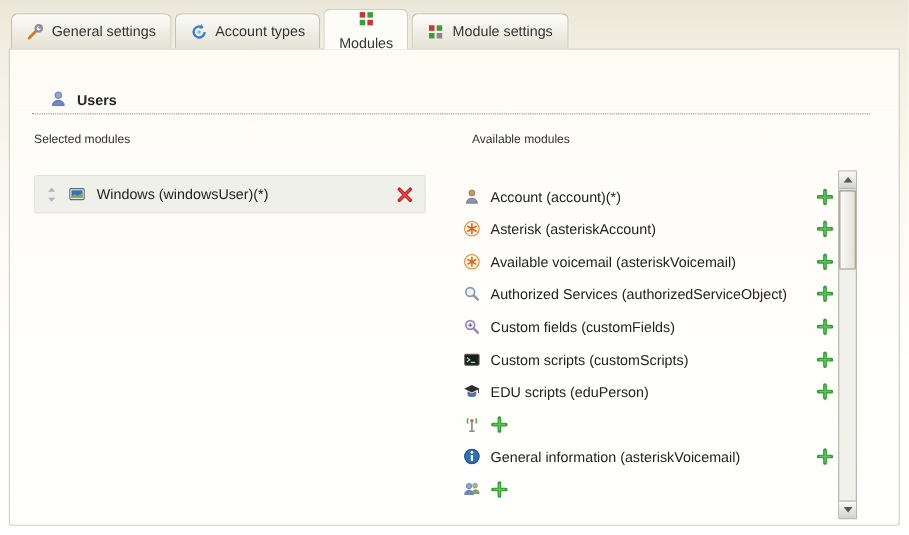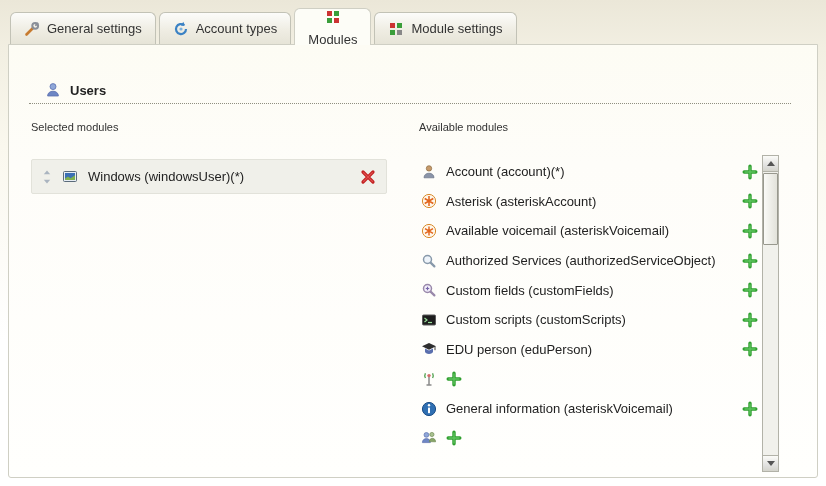"Available modules" .heading-available { left: 410px -> 420px }
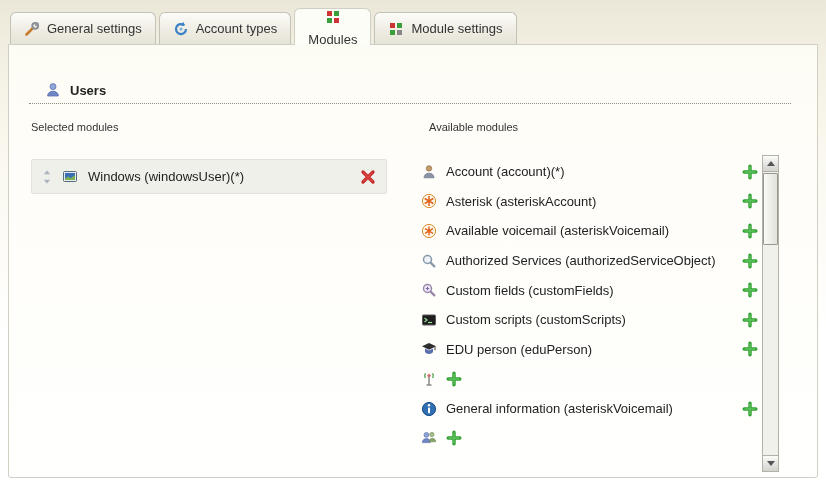"Account (account)(*)" .avail-row { align-items: center -> flex-end }
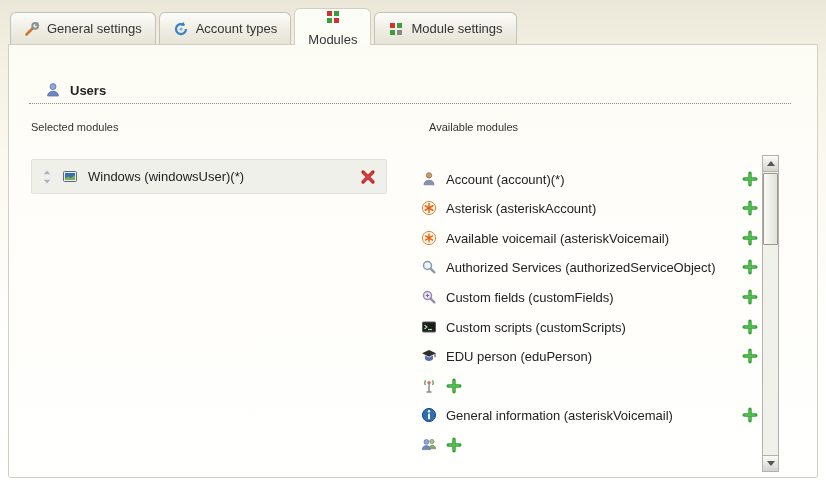"EDU person (eduPerson)" span.mod-label { text: person -> scripts }
